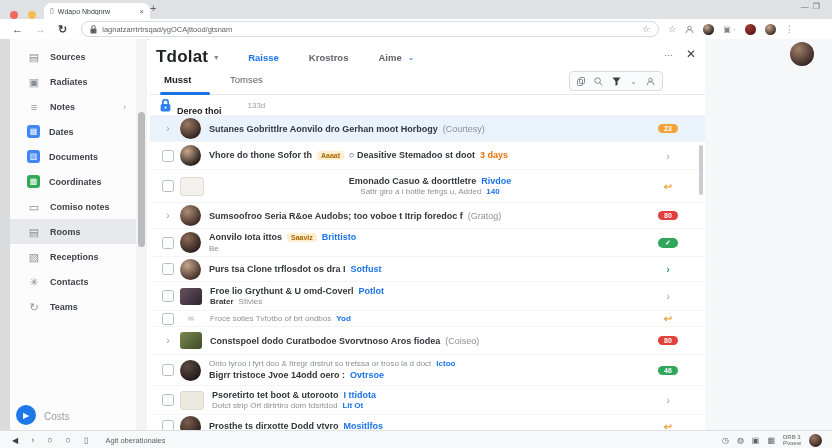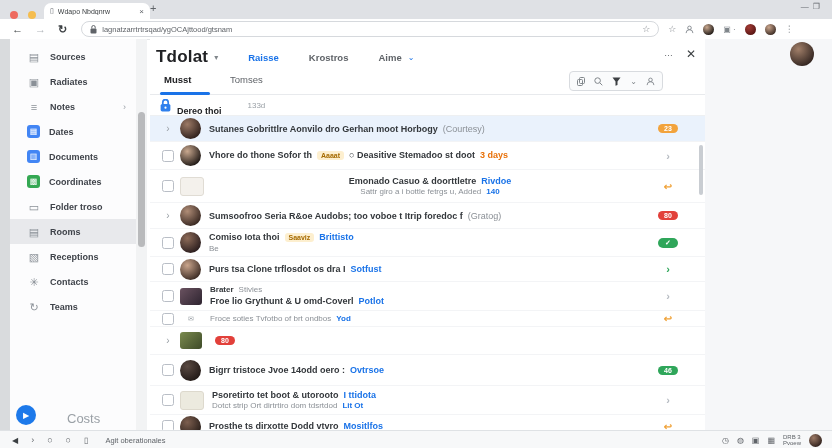"Folder troso" span.slabel { text: Folder troso -> Comiso notes }
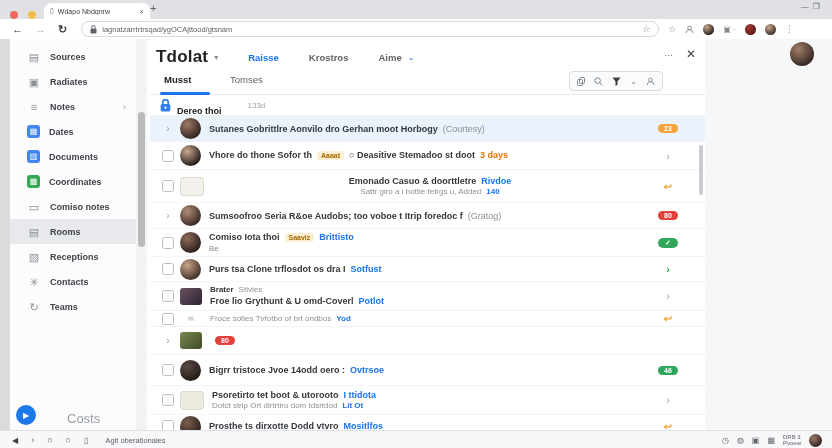"Comiso Iota thoi" span.seg { text: Comiso Iota thoi -> Aonvilo Iota ittos }
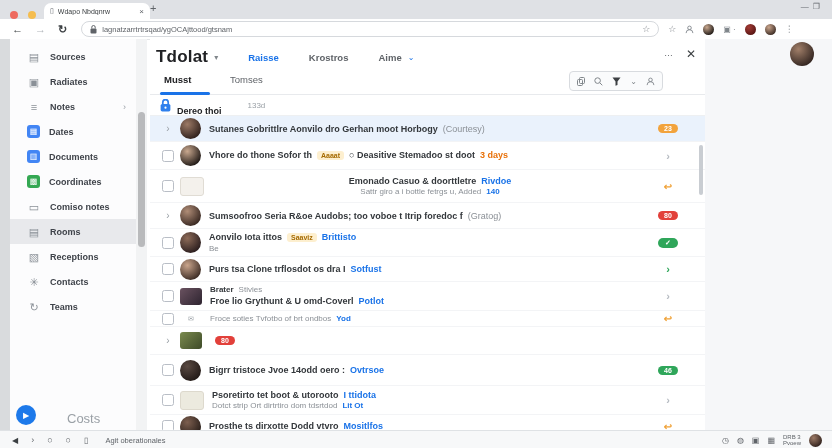"Brater Stivies" div.line { order: before "Froe lio Grythunt & U" -> after "Froe lio Grythunt & U" }
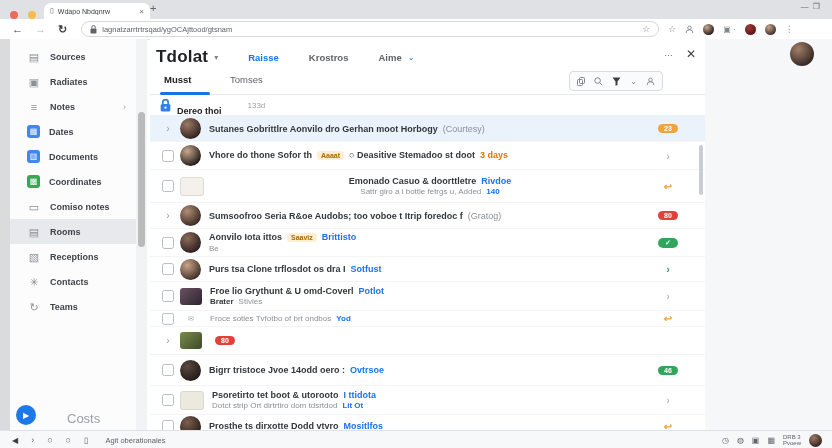"Constspoel dodo Curatbodoe Svorvtnoso" div.txt { html: none -> <div> <div><span>Constspoel dodo Curatbodoe Svorvtnoso Aros fiodea</span><span>(Coiseo)</span></div> </div> }
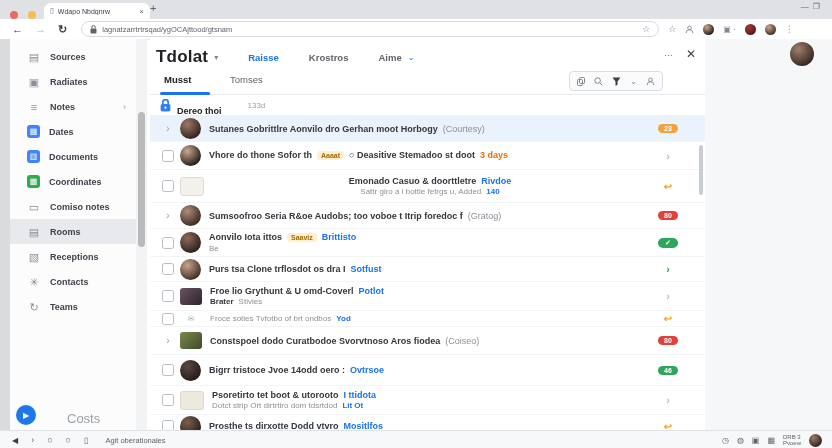"Onto tyroo i fyrt doo" div.line { html: none -> <div><span>Onto tyroo i fyrt doo &amp; Itregr drstrut so tretssa or troso la d doct</span><span>Ictoo</span></div> }
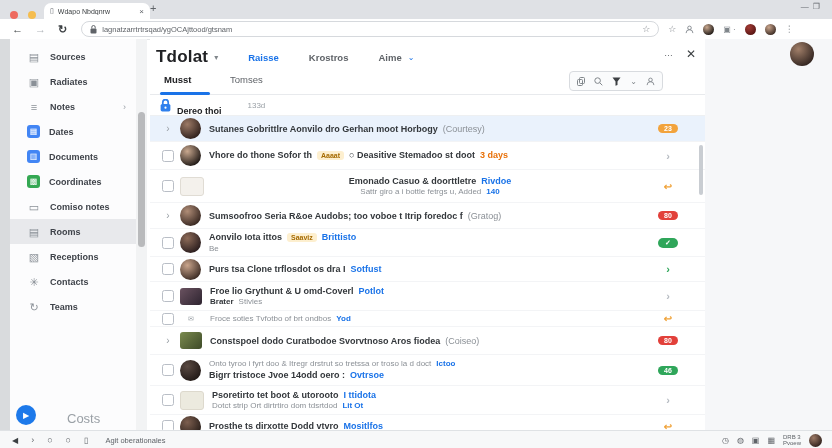"Costs" .fablabel { font-size: 13px -> 10px; margin-left: 23px -> none }
